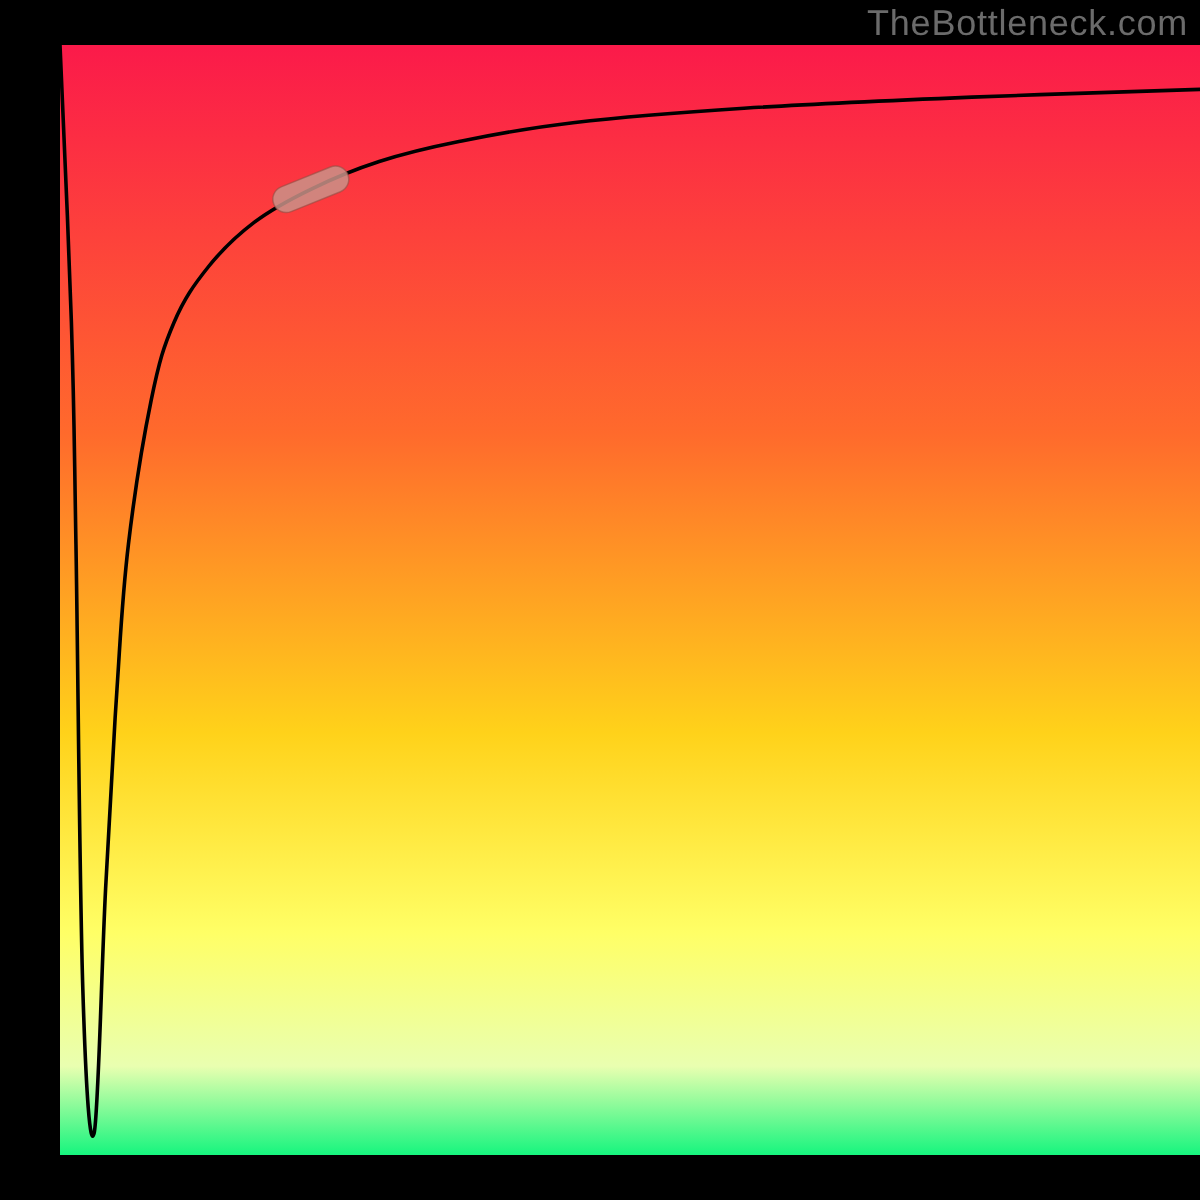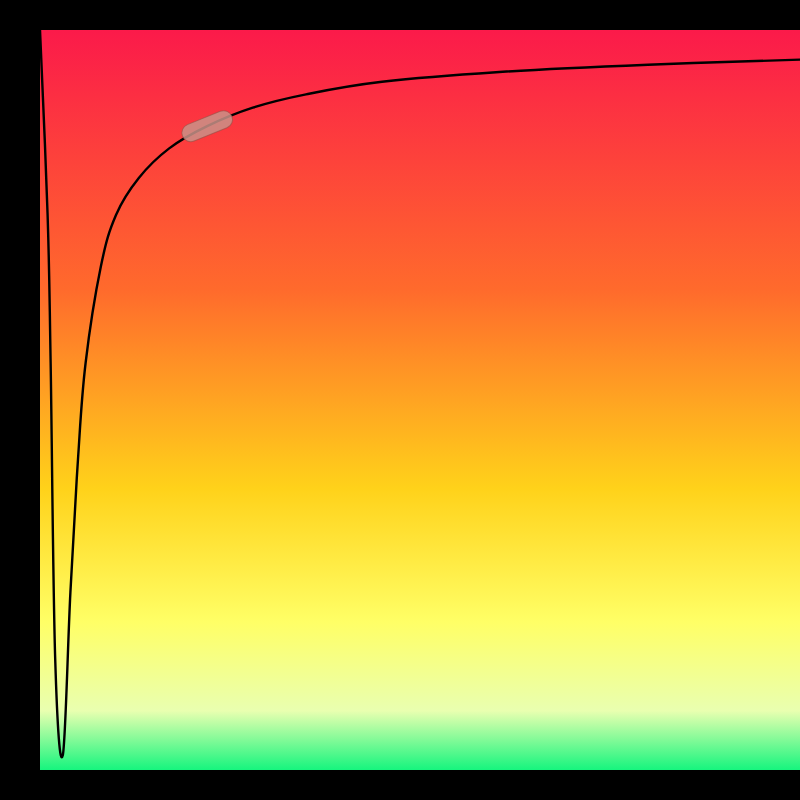"TheBottleneck.com" div.watermark { html: none -> <div>TheBottleneck.com</div> }
